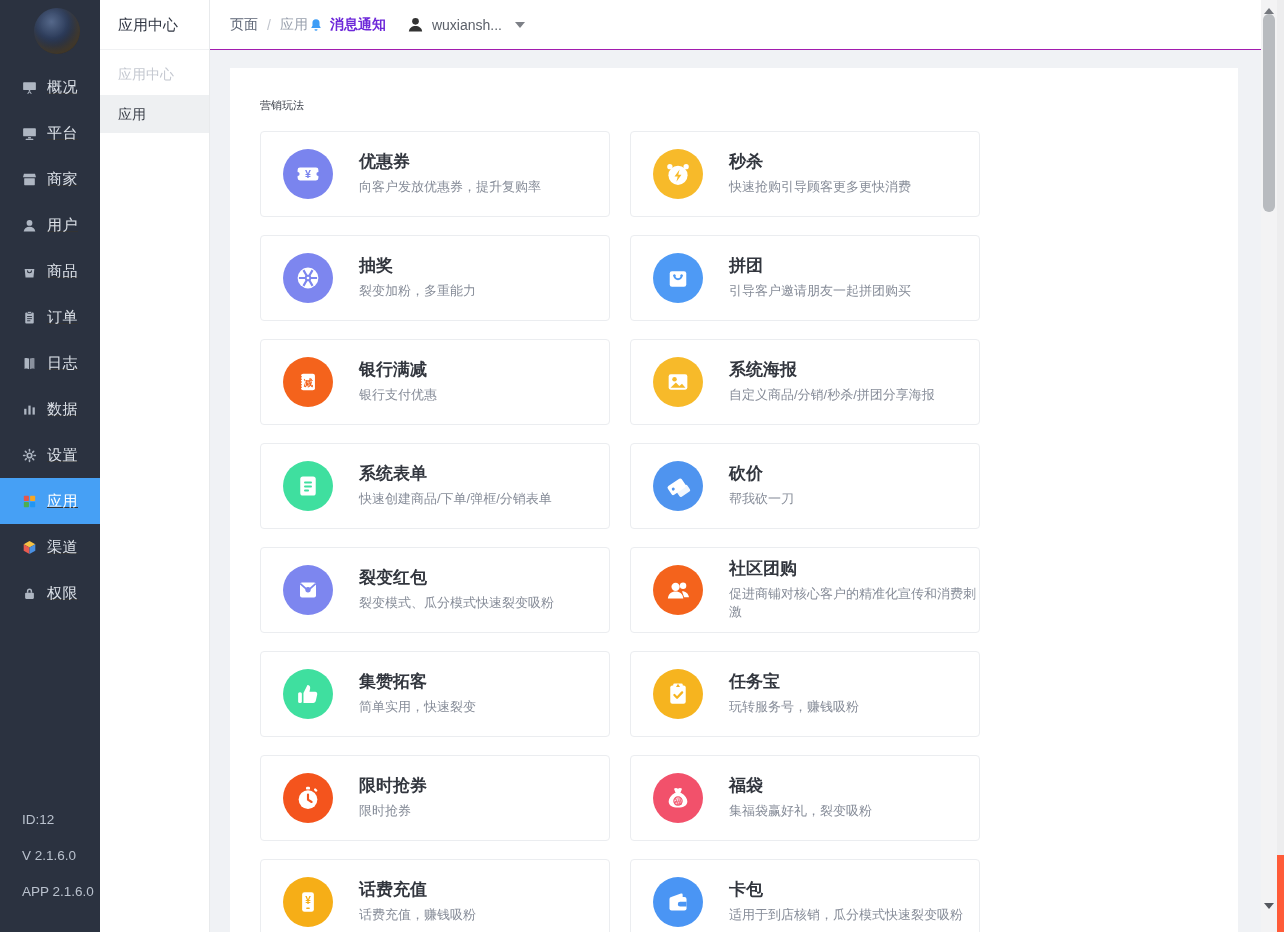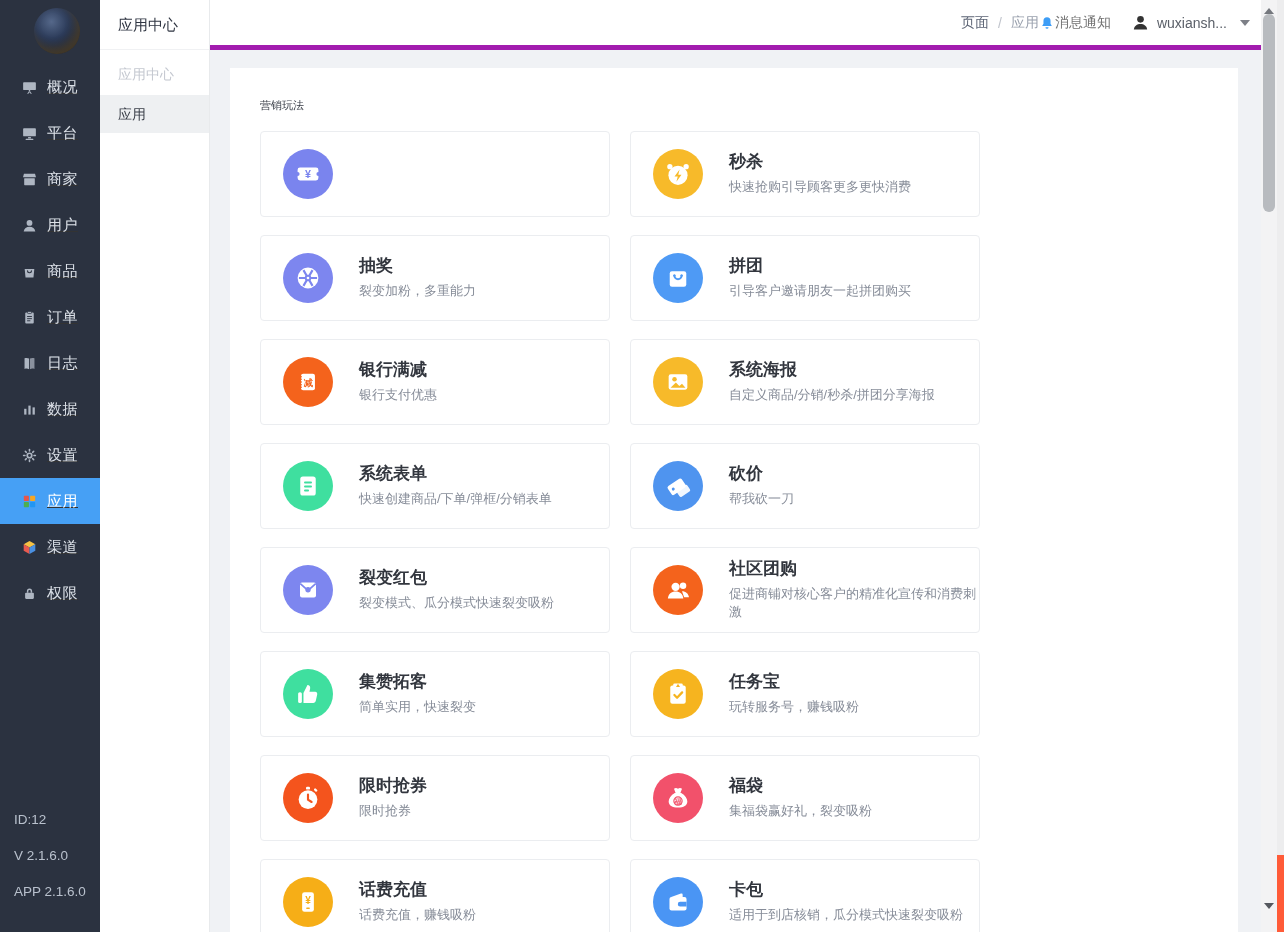"页面" .topbar { border-bottom: 5px solid #a21caf -> 1px solid #a21caf; justify-content: flex-end -> flex-start }
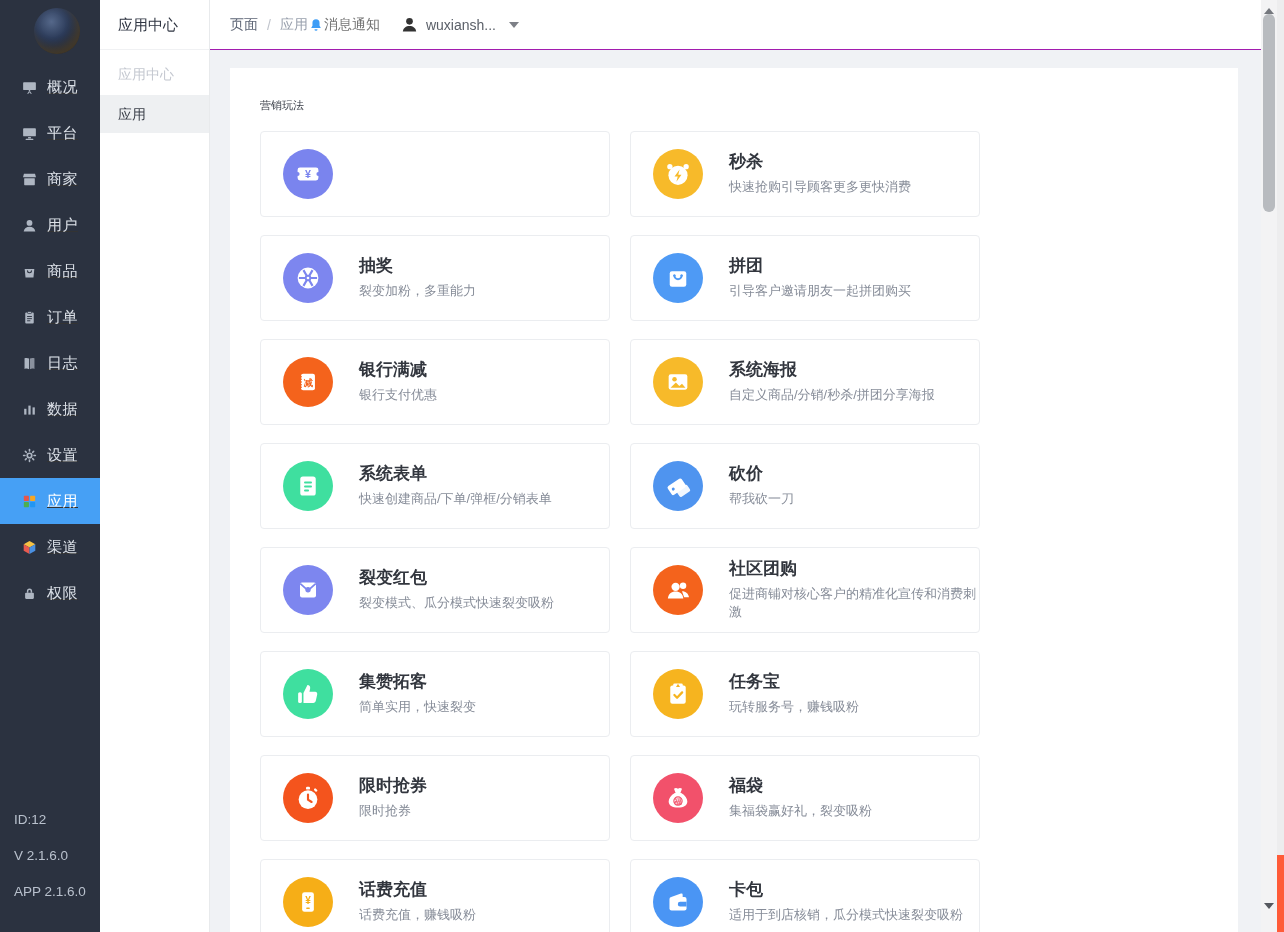"消息通知" .notif { color: #737373 -> #6d28d9; font-weight: none -> bold; gap: 0 -> 6px }
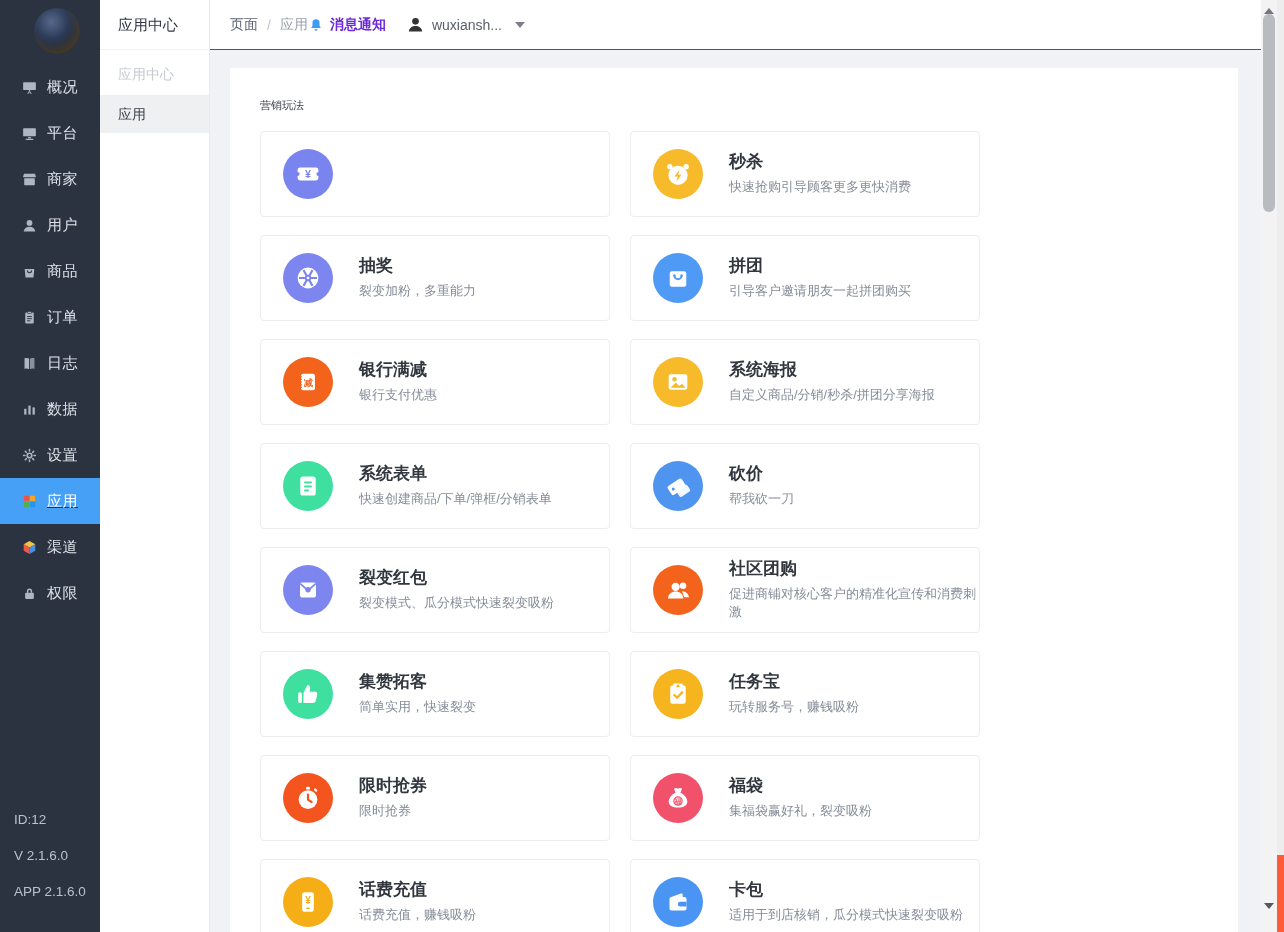"优惠券" span.card-text { html: none -> <span> <div>优惠券</div> <div>向客户发放优惠券，提升复购率</div> </span> }
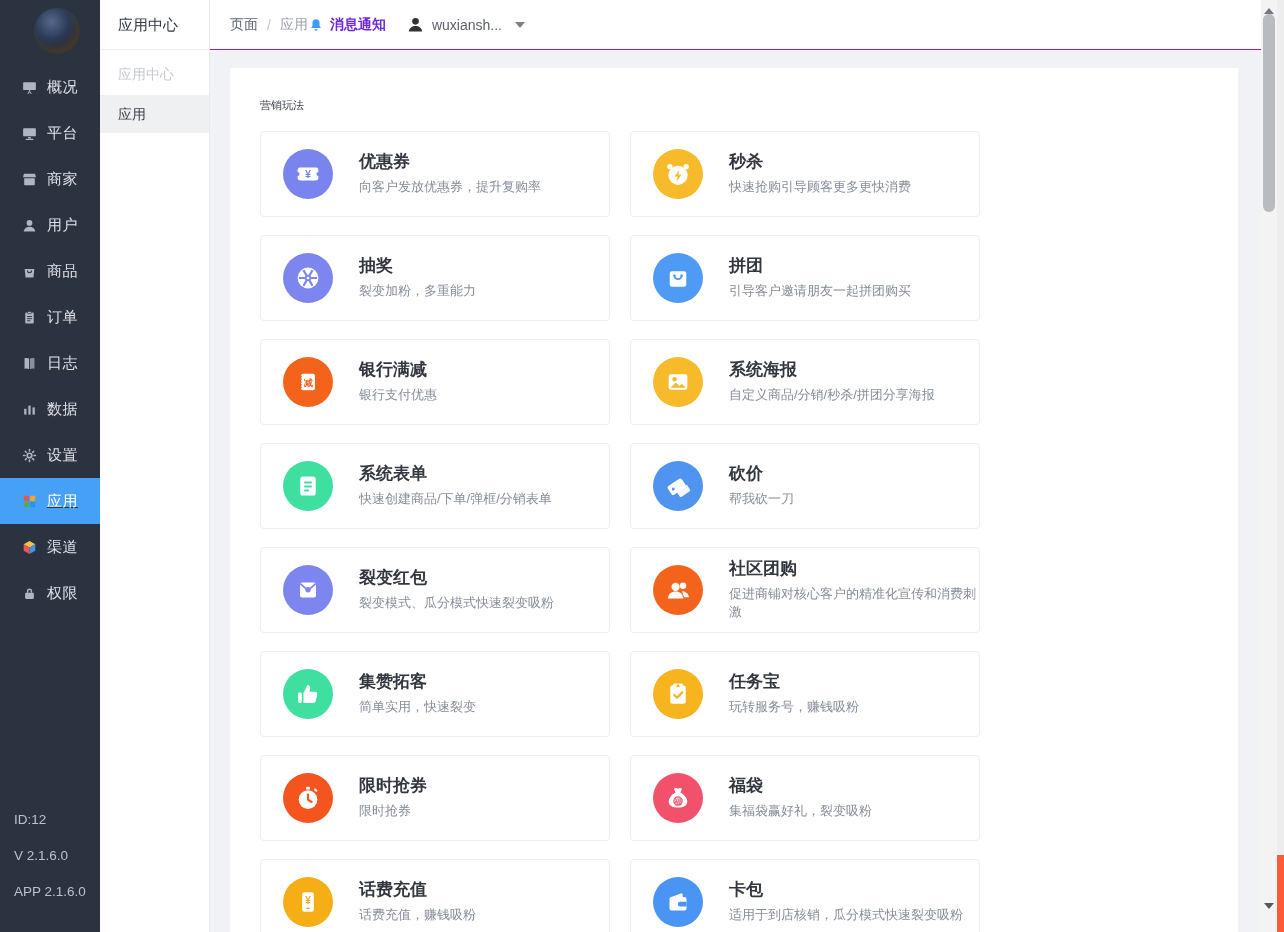"ID:12" .side-footer { padding-left: 14px -> 22px }
